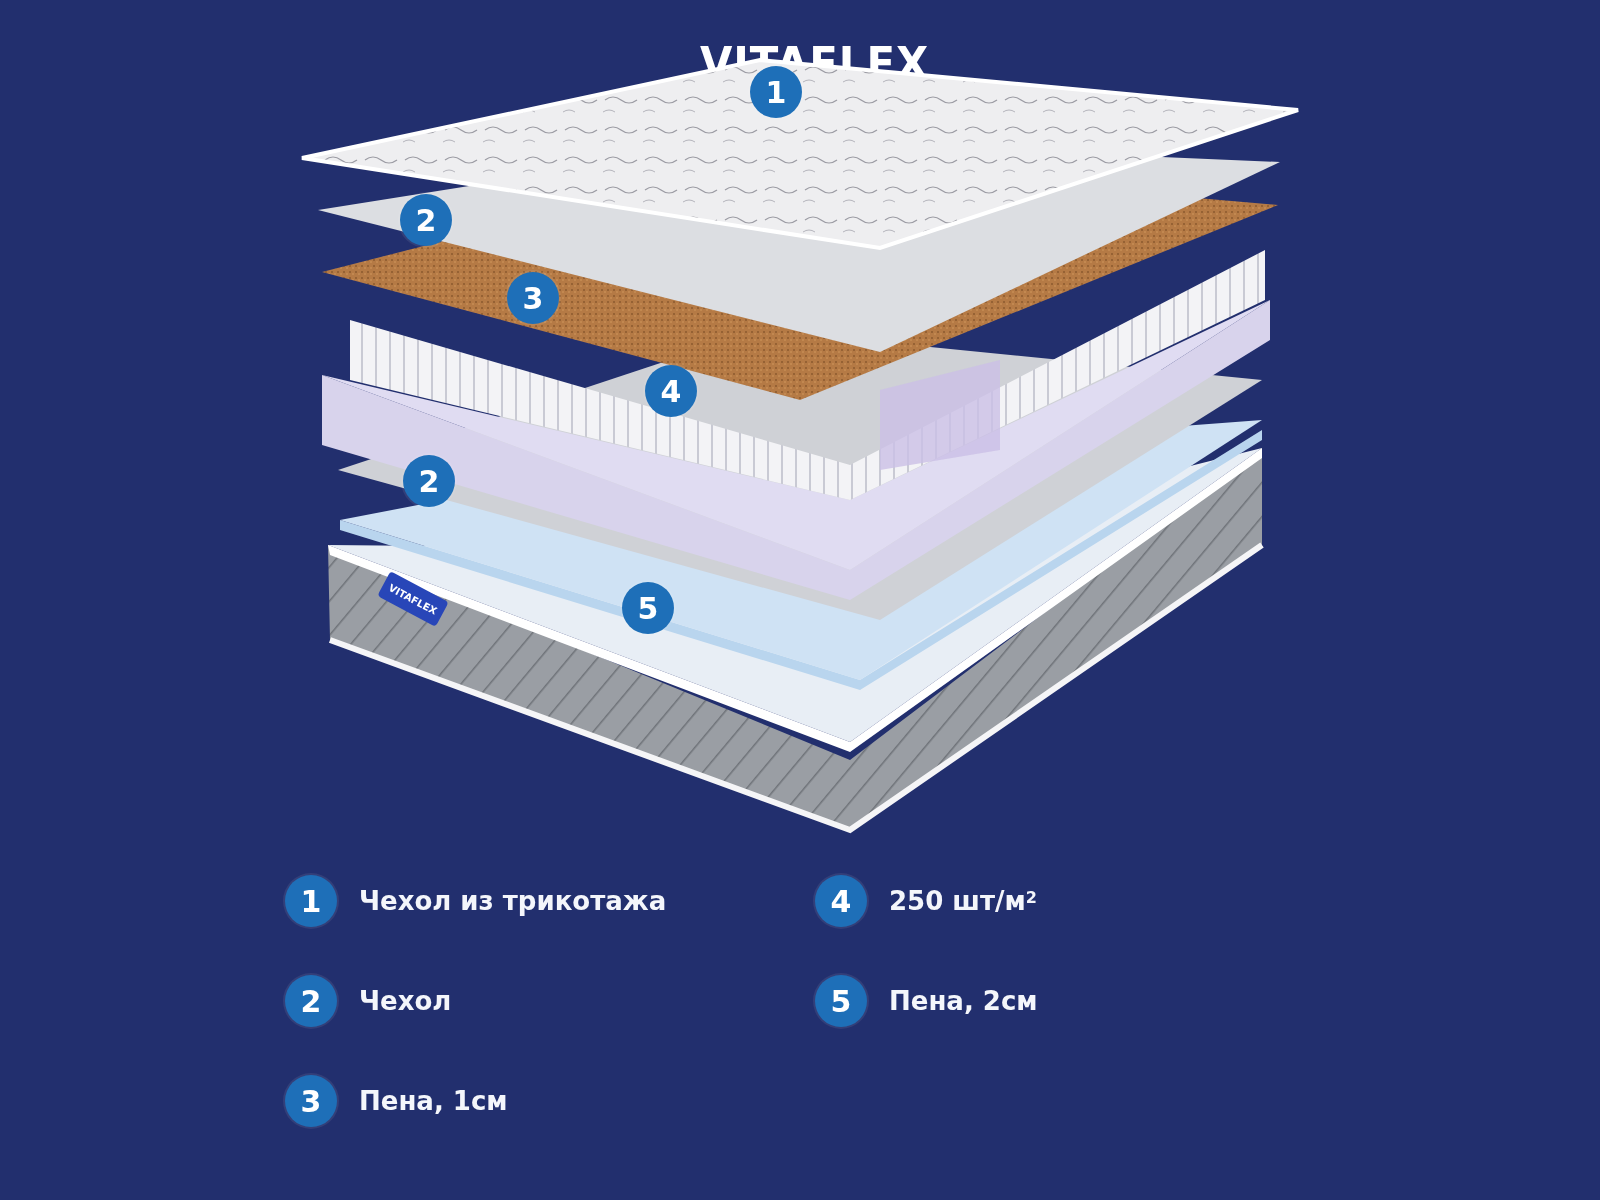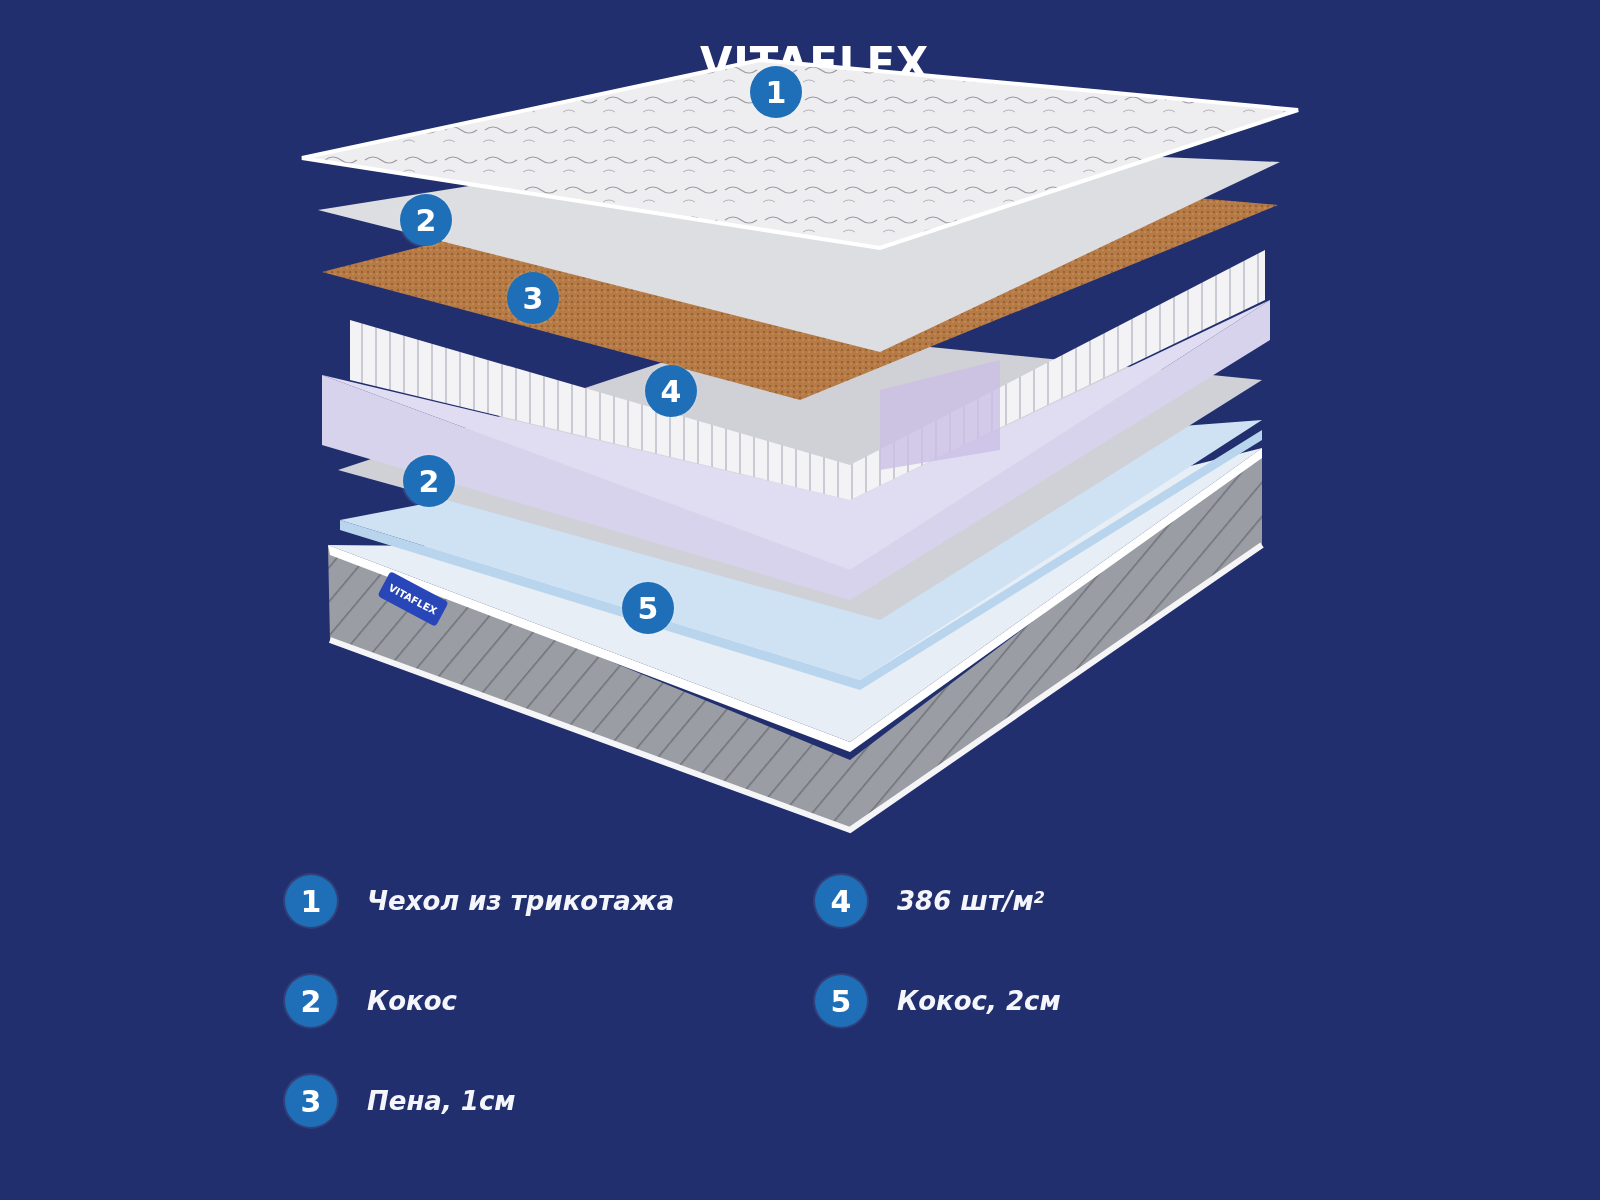"Чехол из трикотажа" .legend-text { font-style: italic -> none; margin-left: 30px -> 22px }
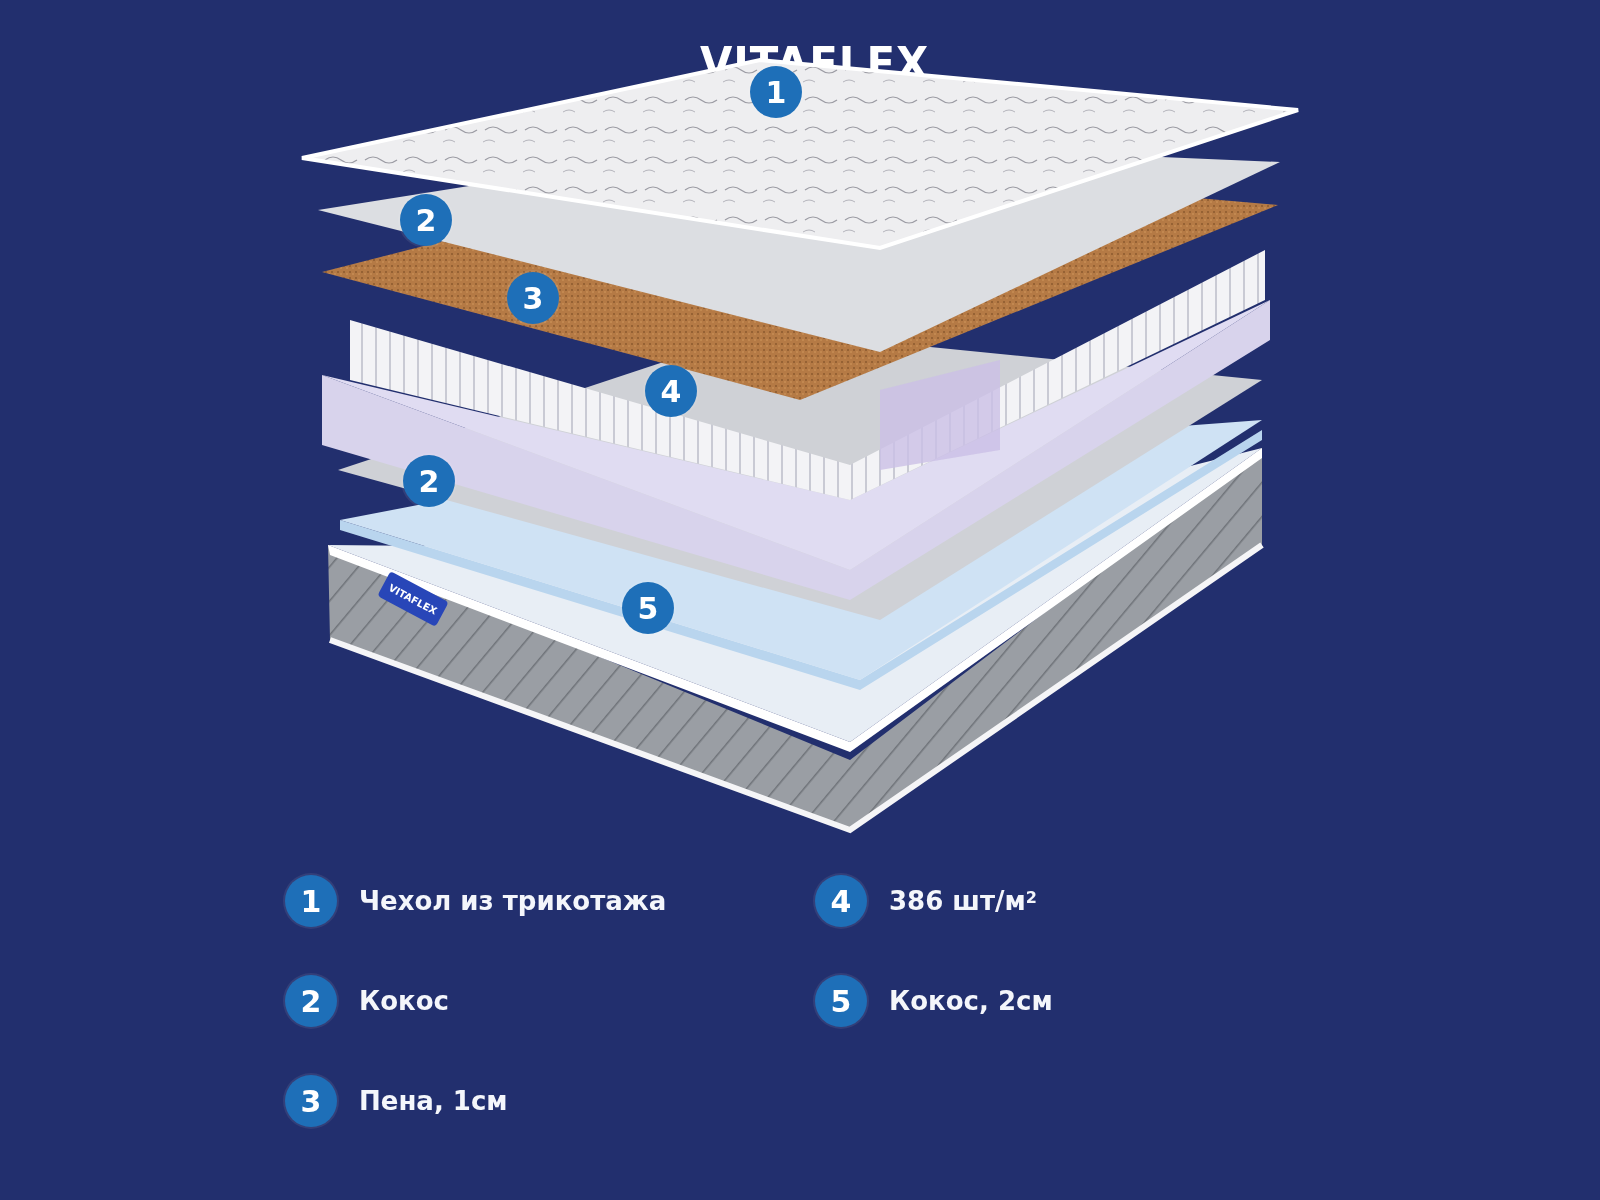"386 шт/м" span { text: 386 -> 250 }
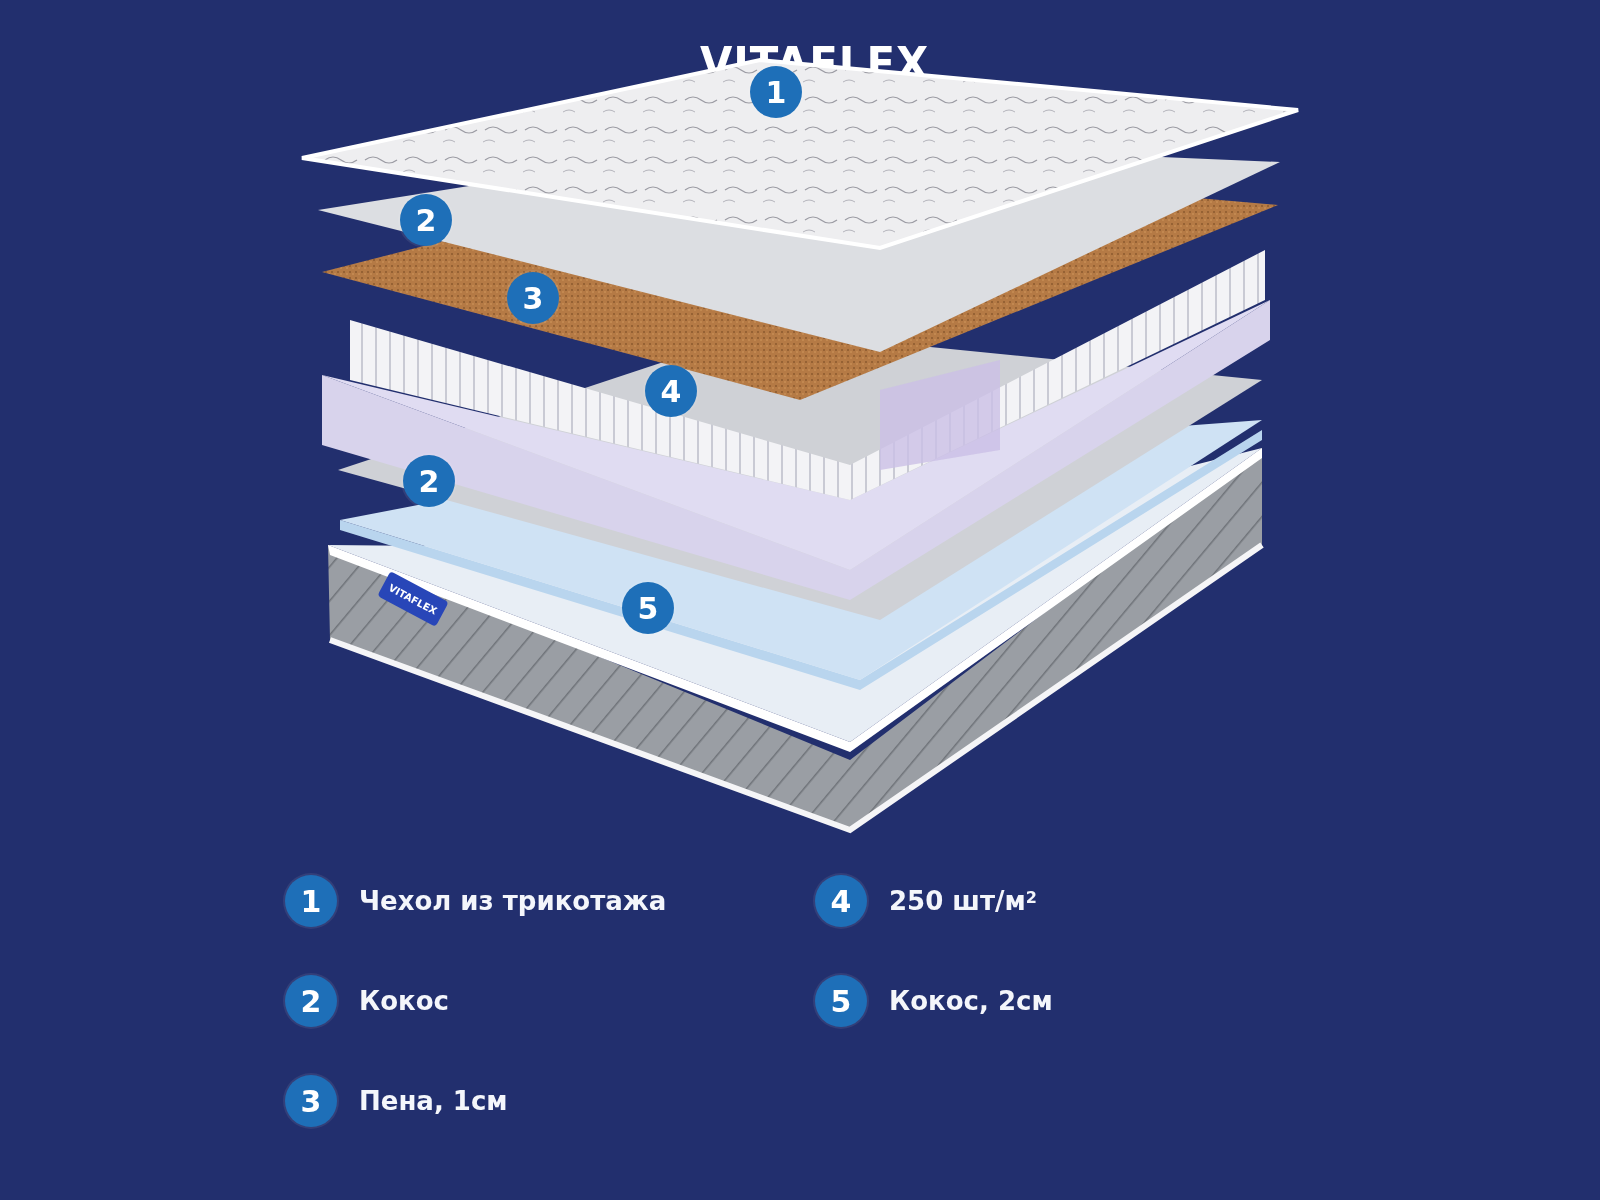"Кокос" div.legend-text { text: Кокос -> Чехол }
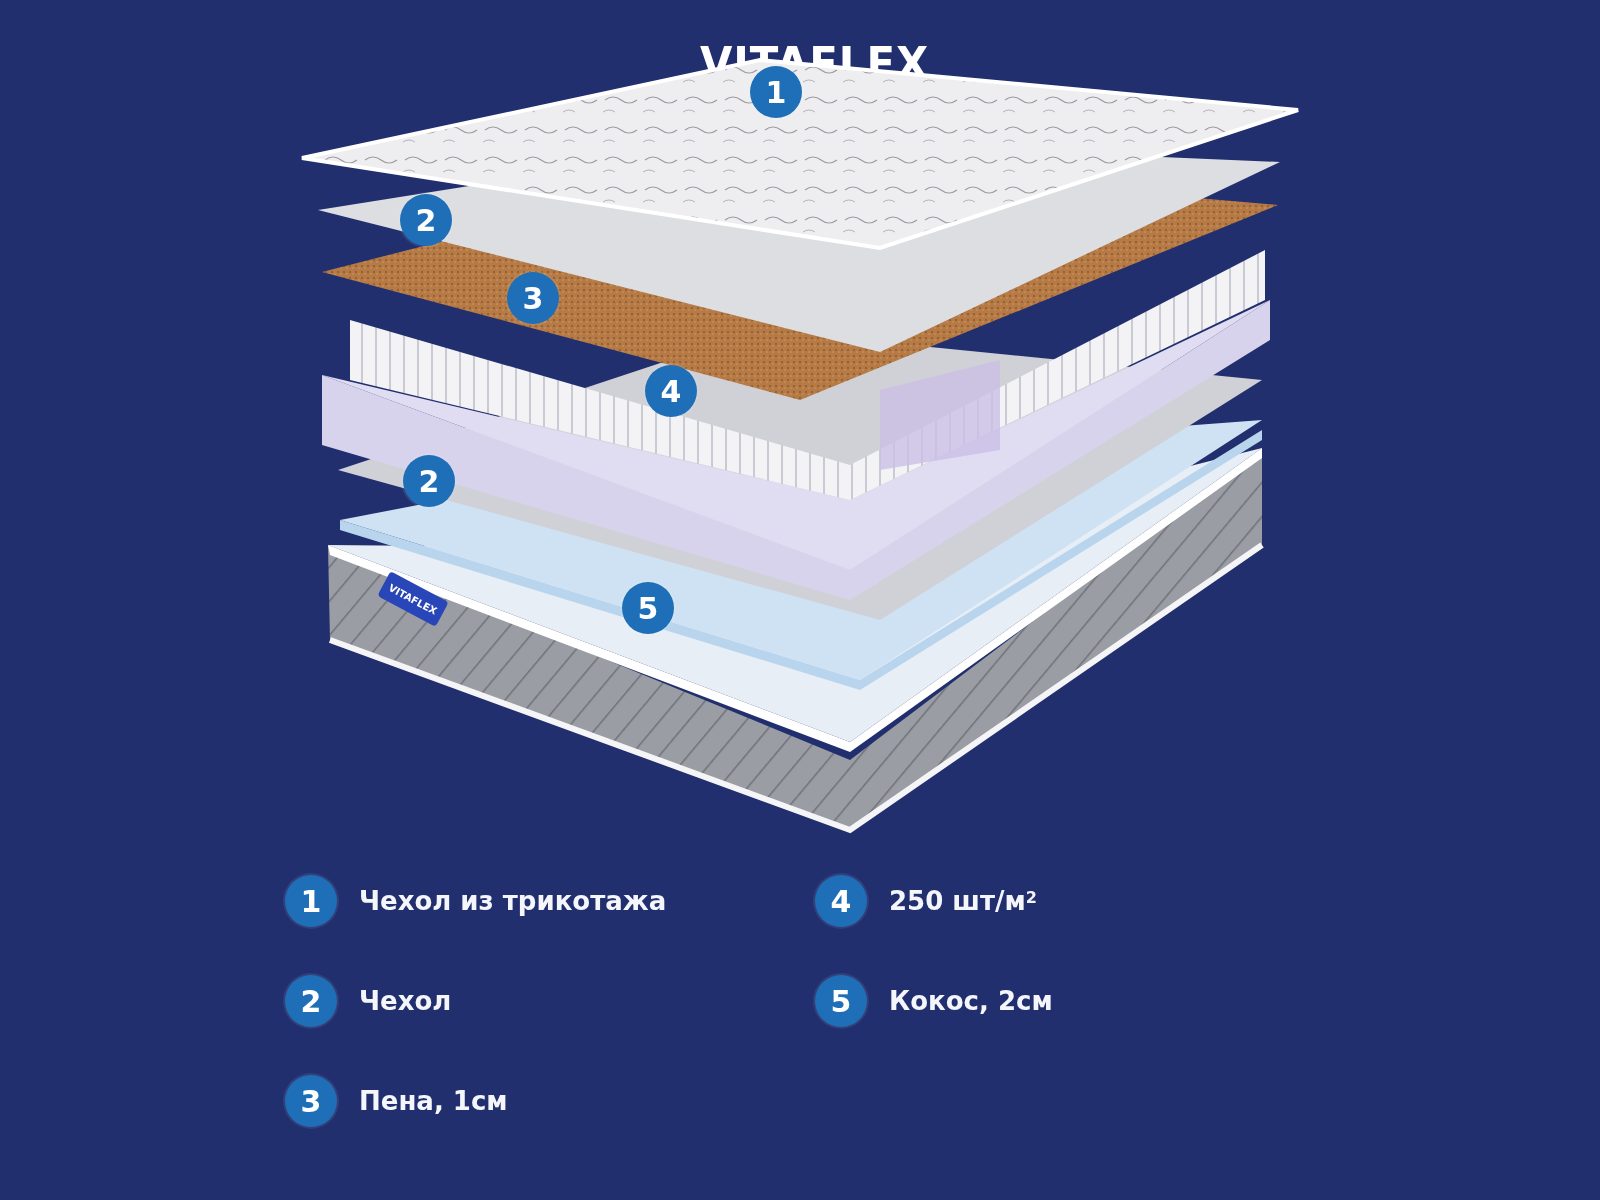"Кокос, 2см" div.legend-text { text: Кокос -> Пена }
